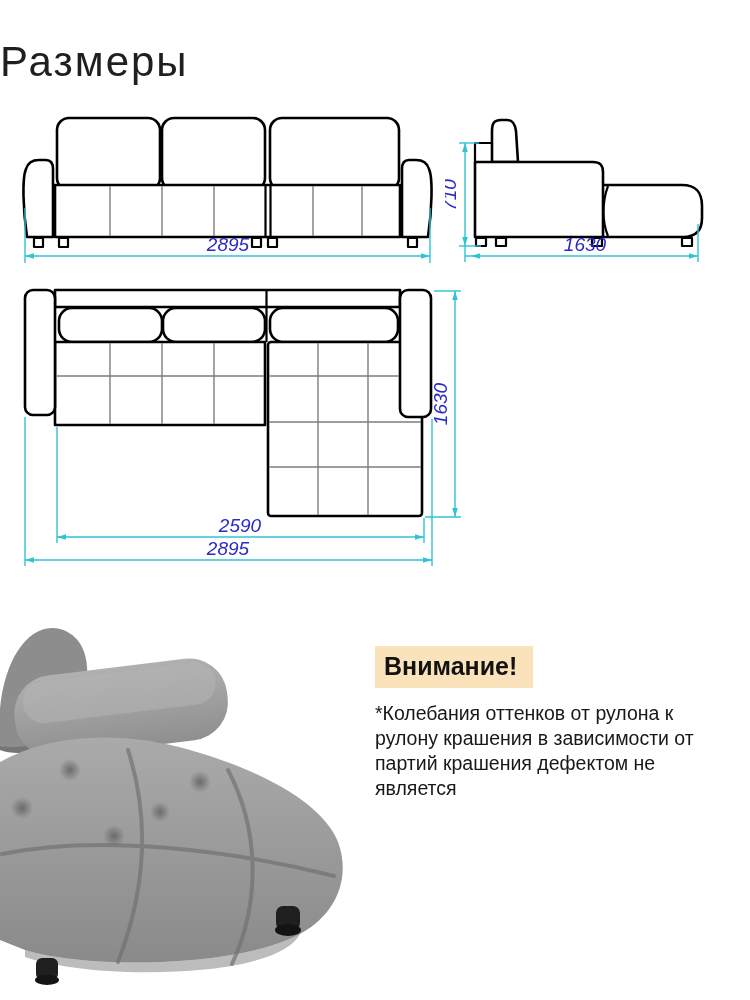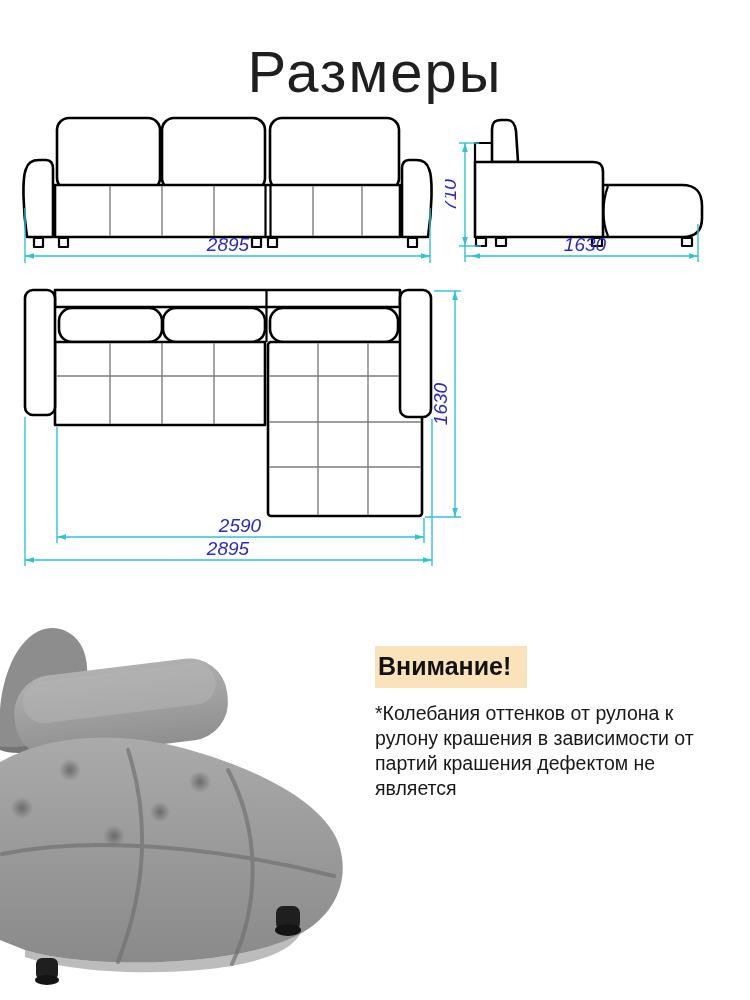"Размеры" .title { font-size: 58px -> 42px; text-align: center -> left }
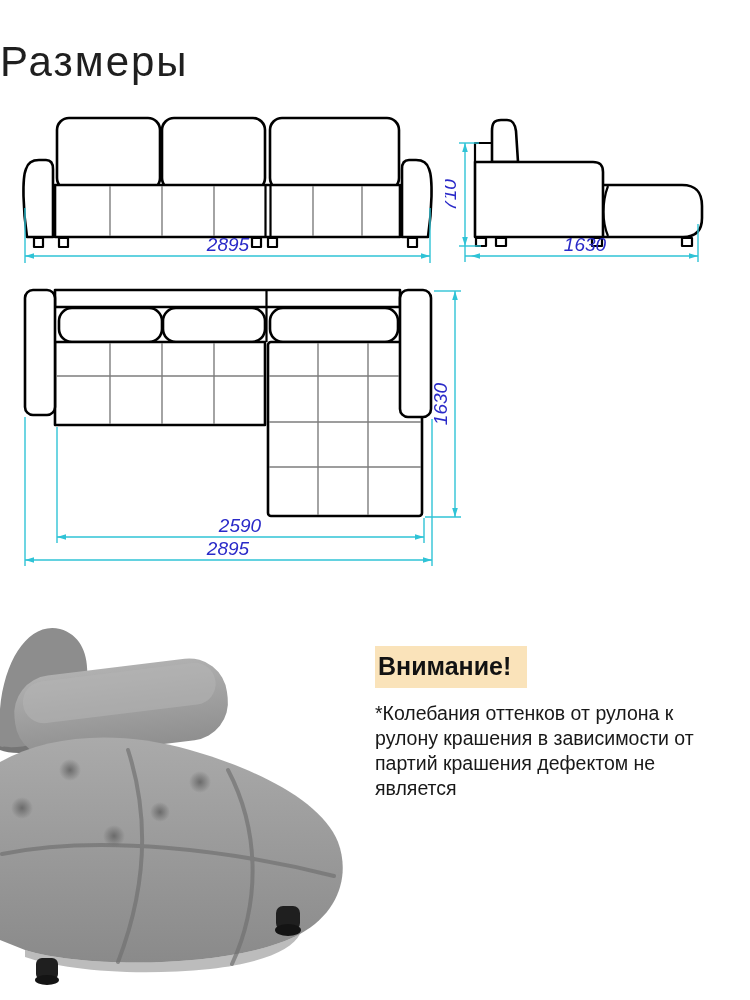"Внимание!" .attention-label { padding: 6px 16px 7px 3px -> 6px 16px 7px 9px }
